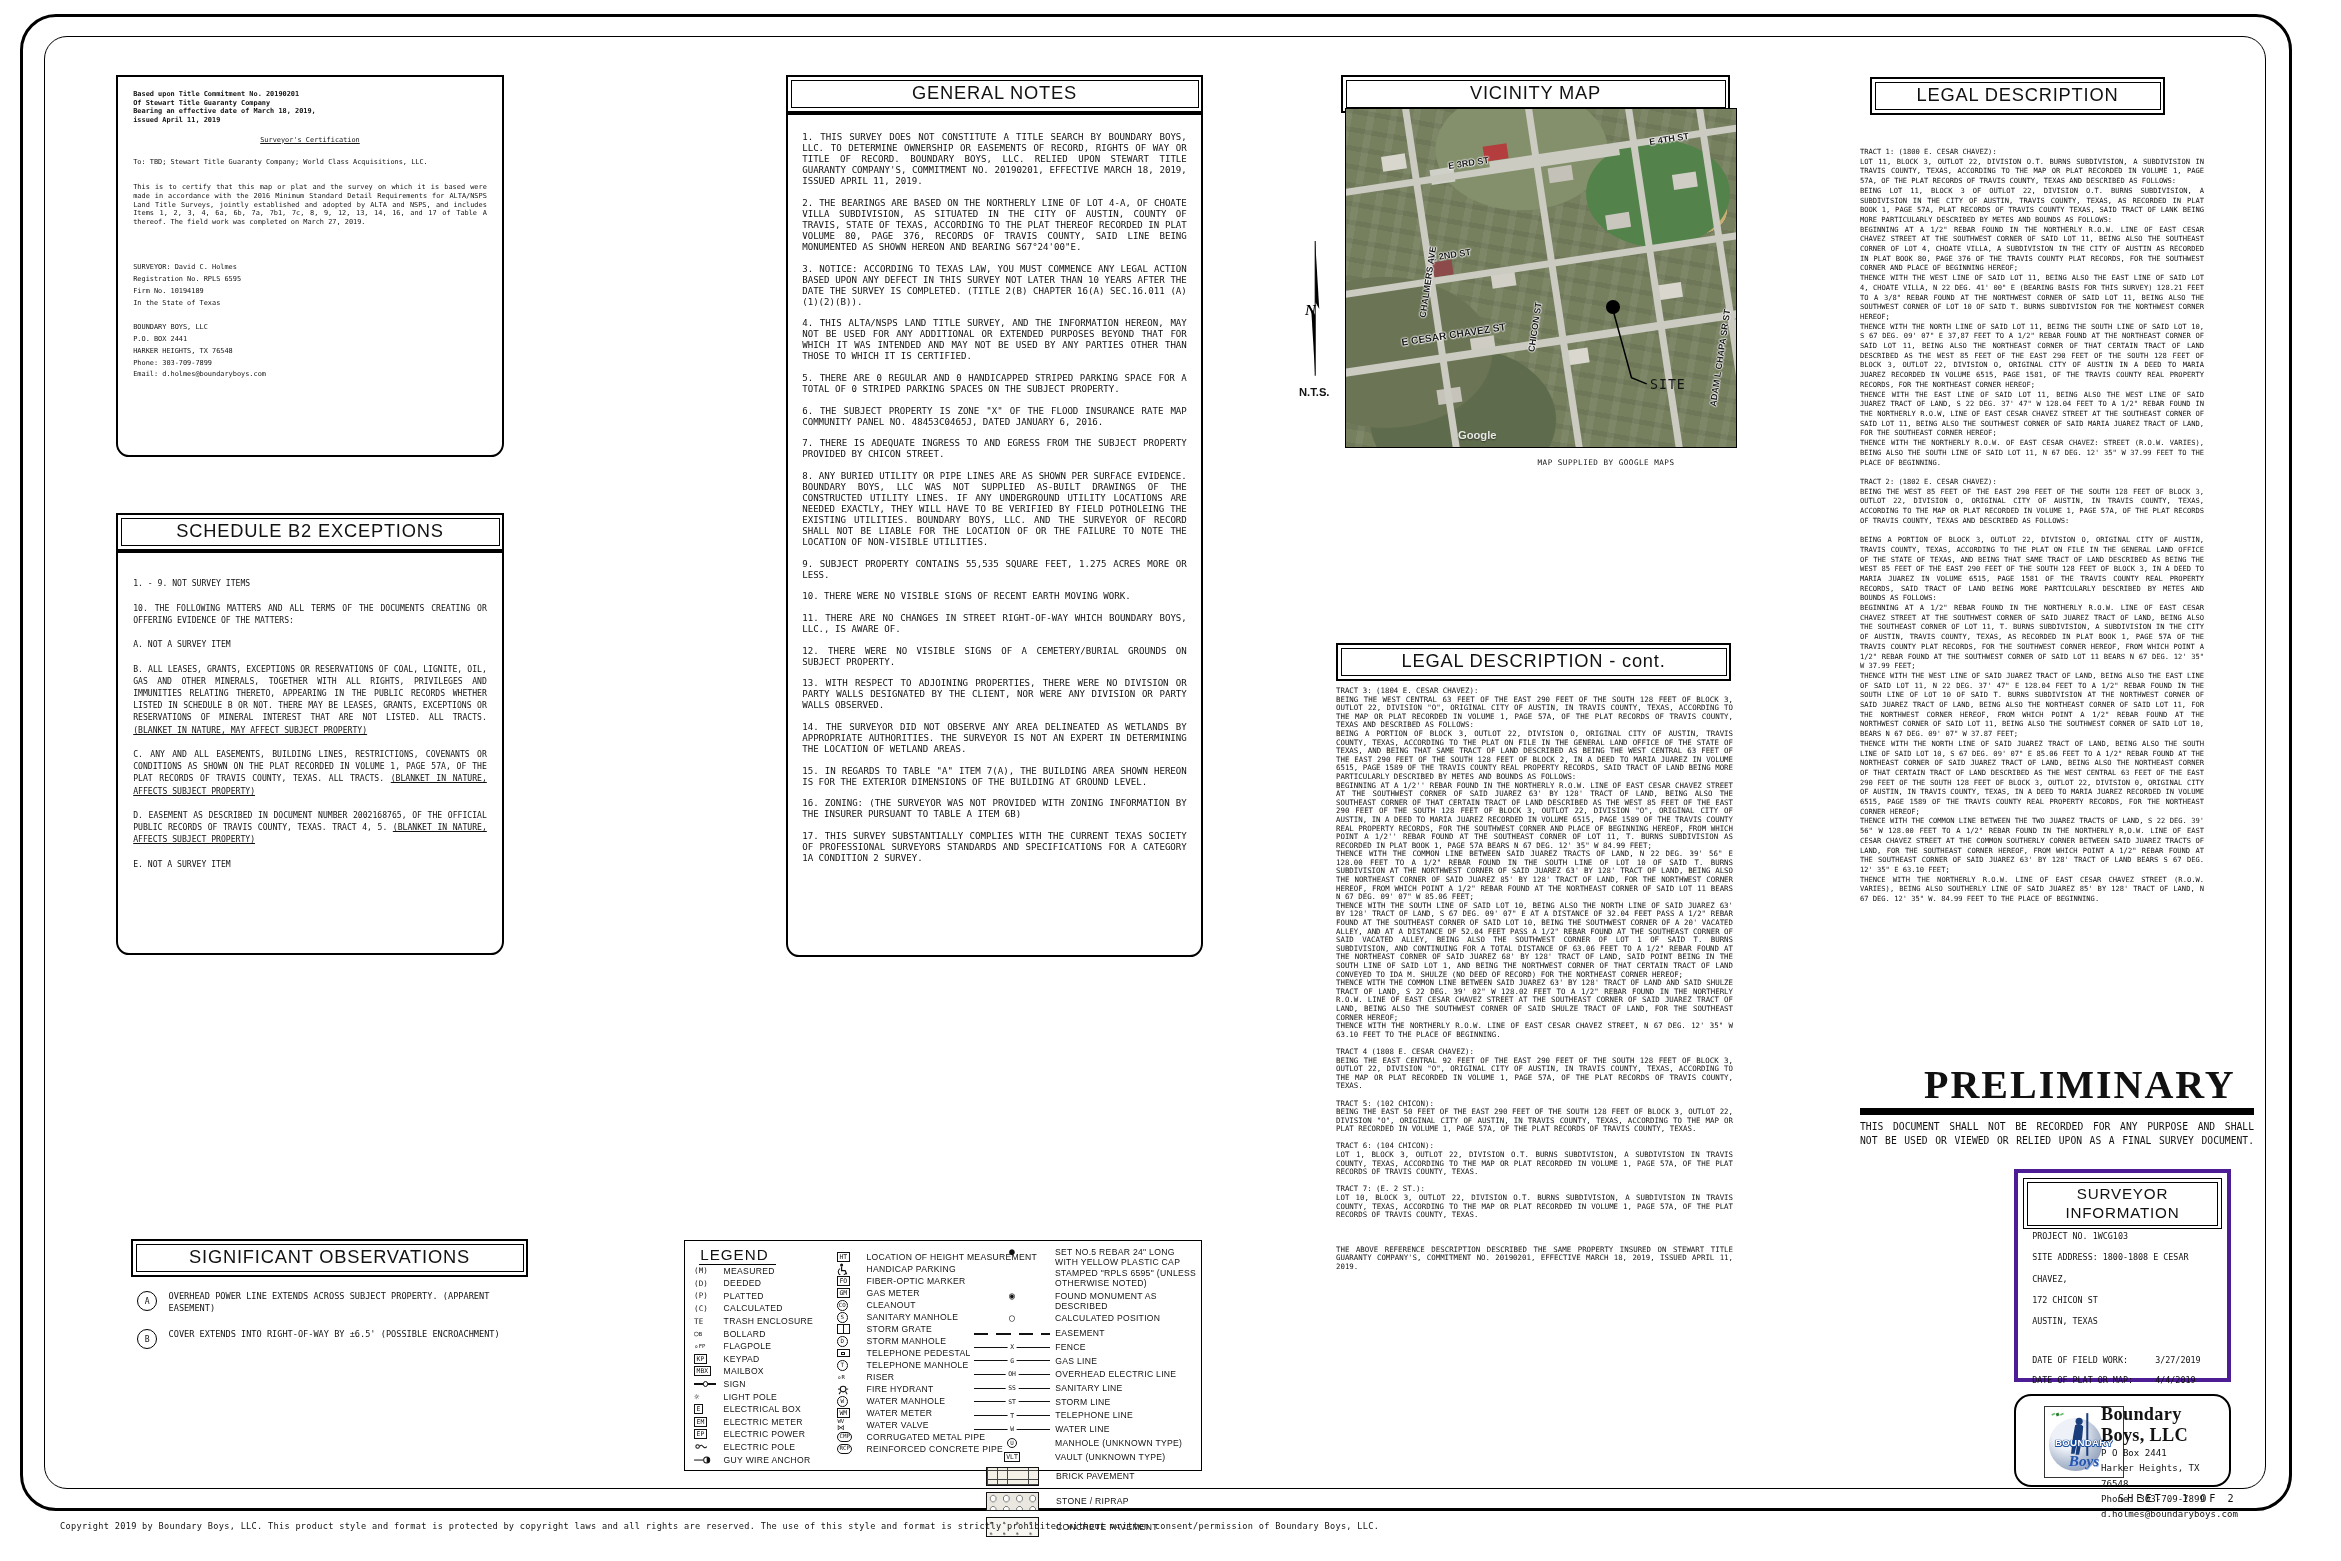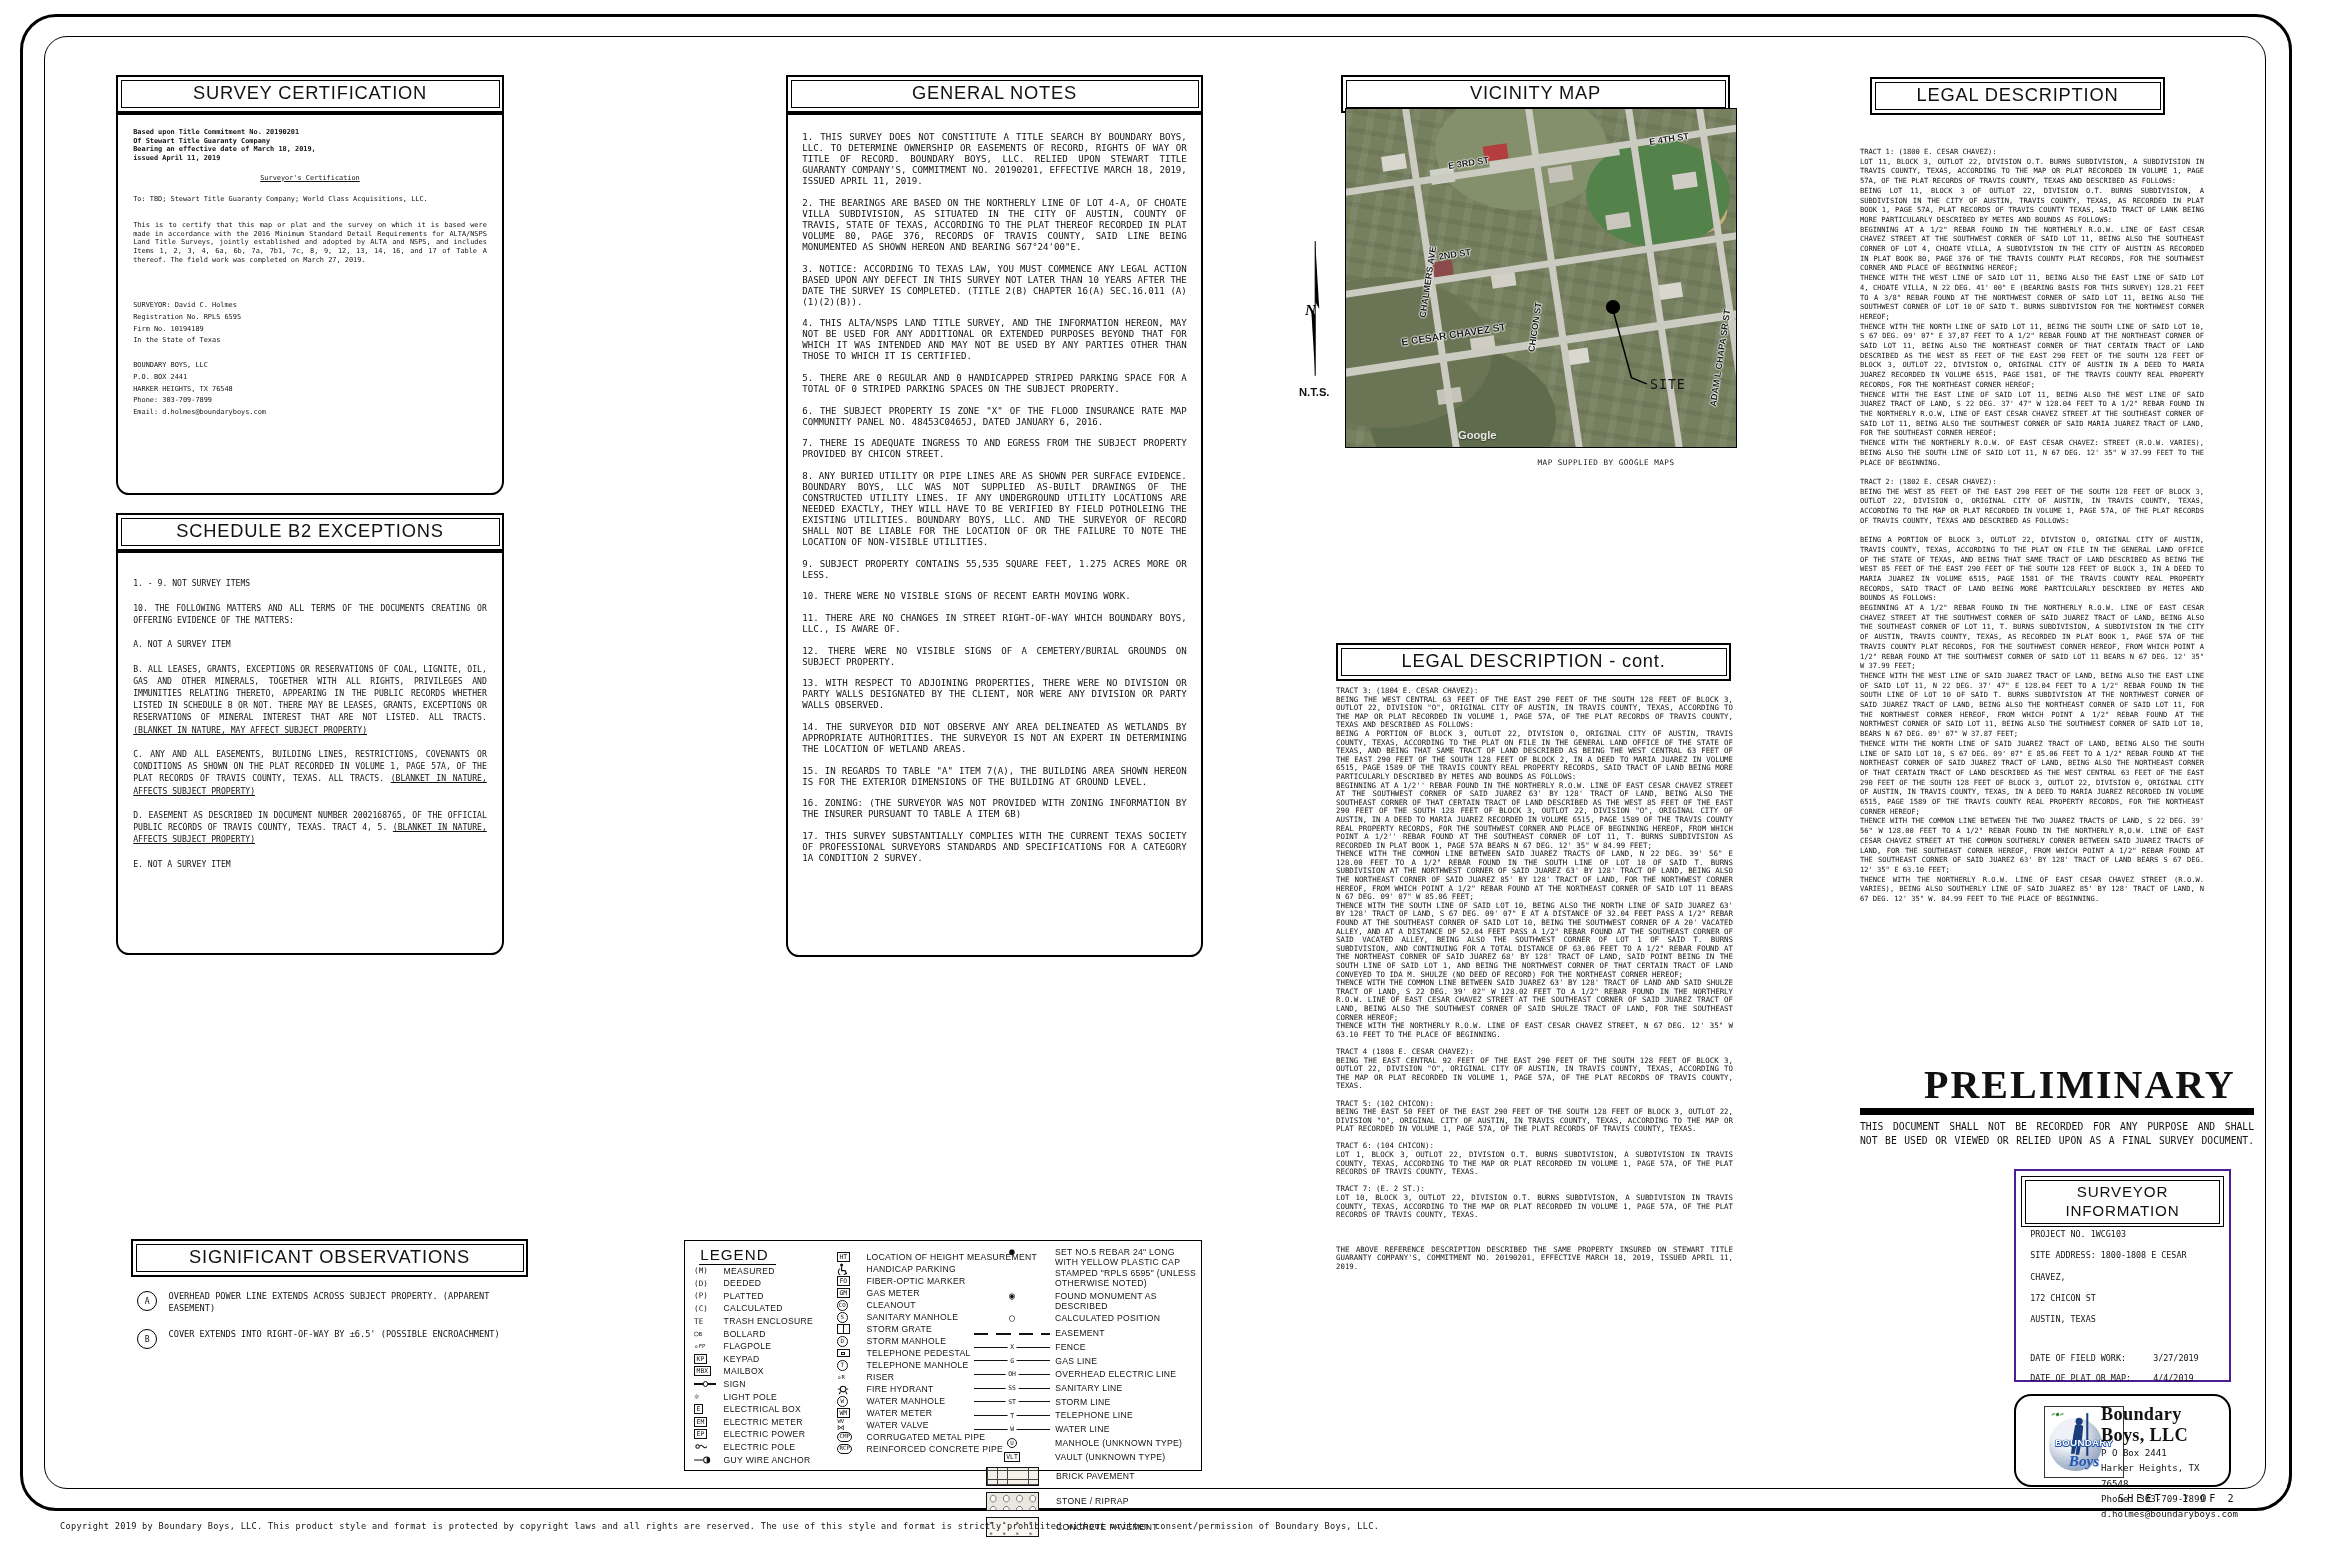"SURVEY CERTIFICATION" div.tbox { html: <div> <div>SURVEY CERTIFICATION</div> </div> -> none }
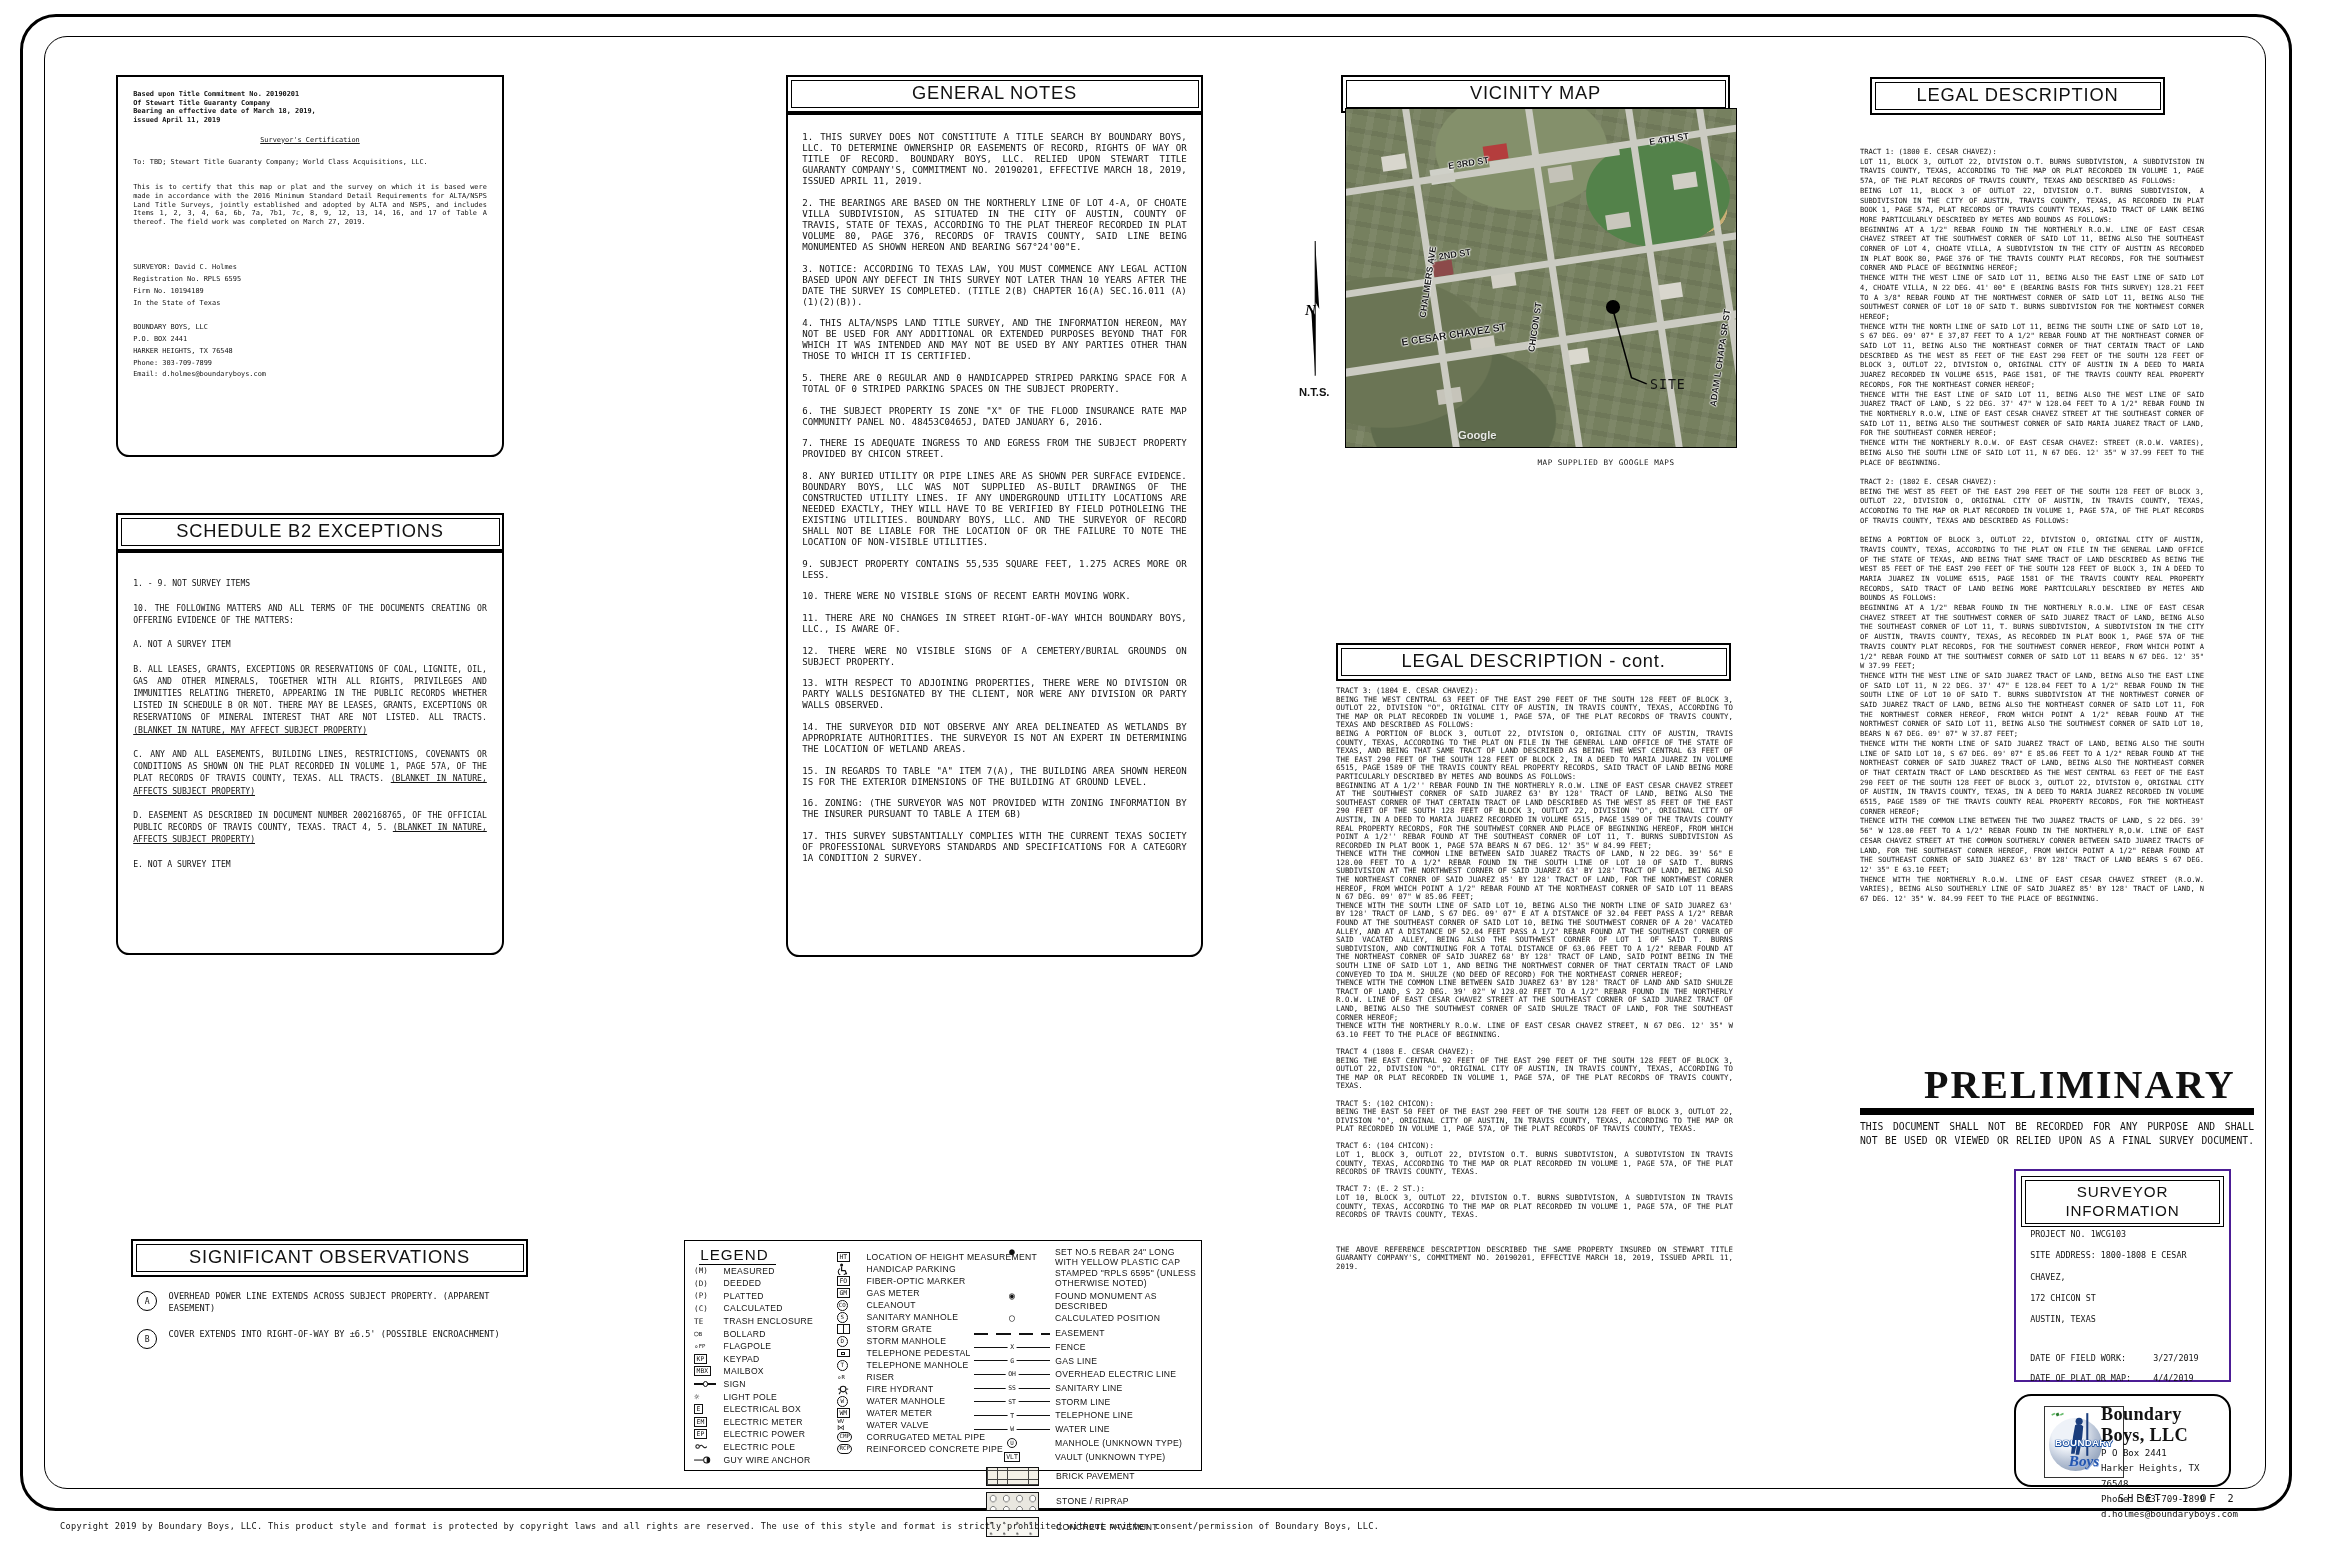"SURVEYOR INFORMATION" #p-surv { border: 2px solid #4c1d95 -> 4px solid #4c1d95 }
